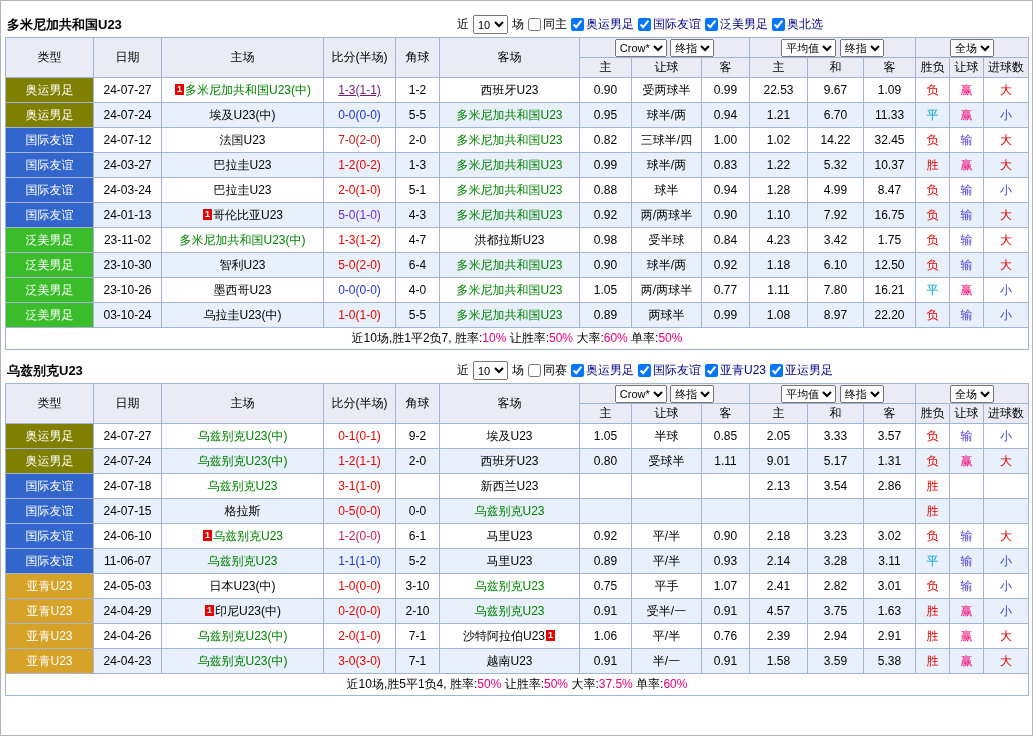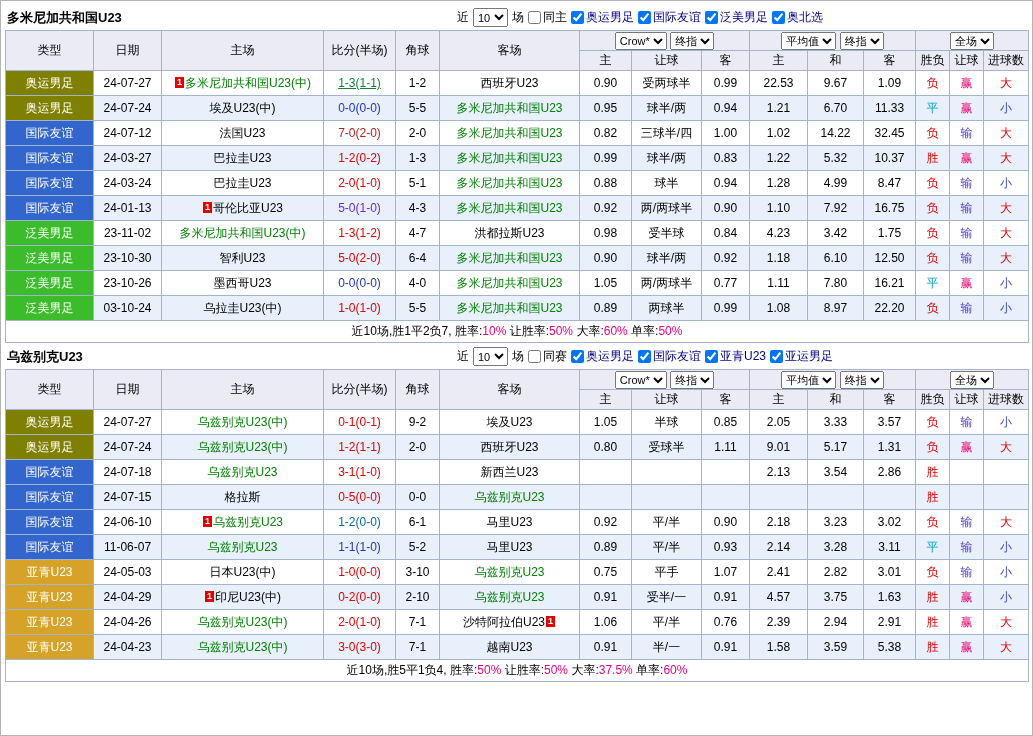"多米尼加共和国U23" .section { margin-top: 1px -> 8px }
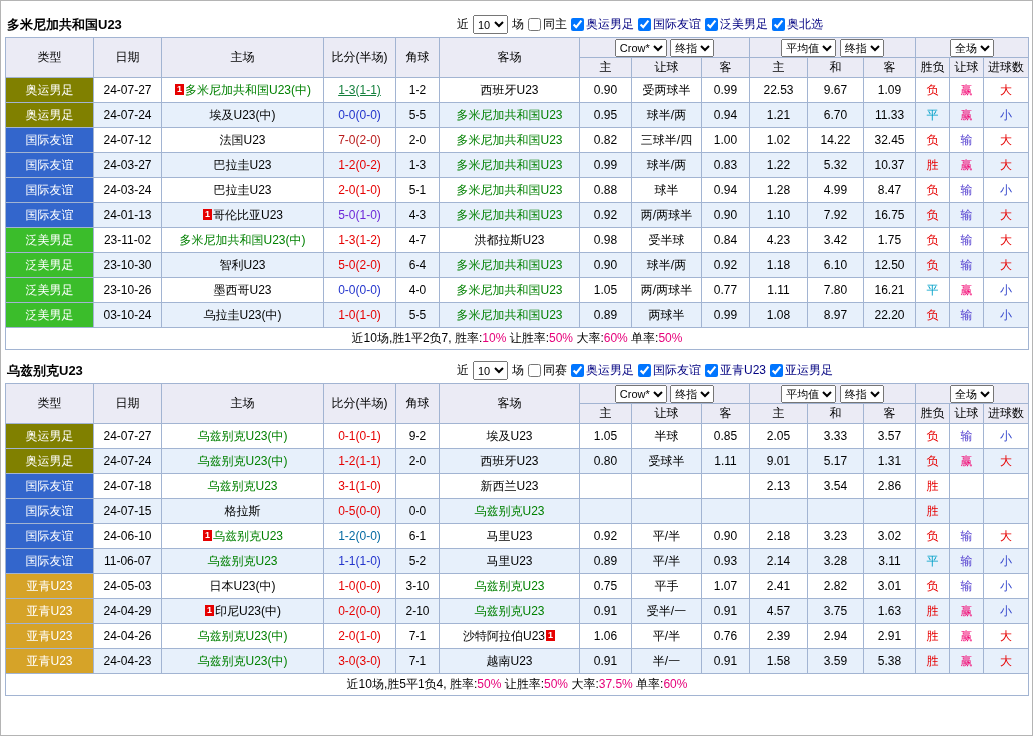"1-3(1-1)" td.c-score { color: #15803d -> #701a75 }
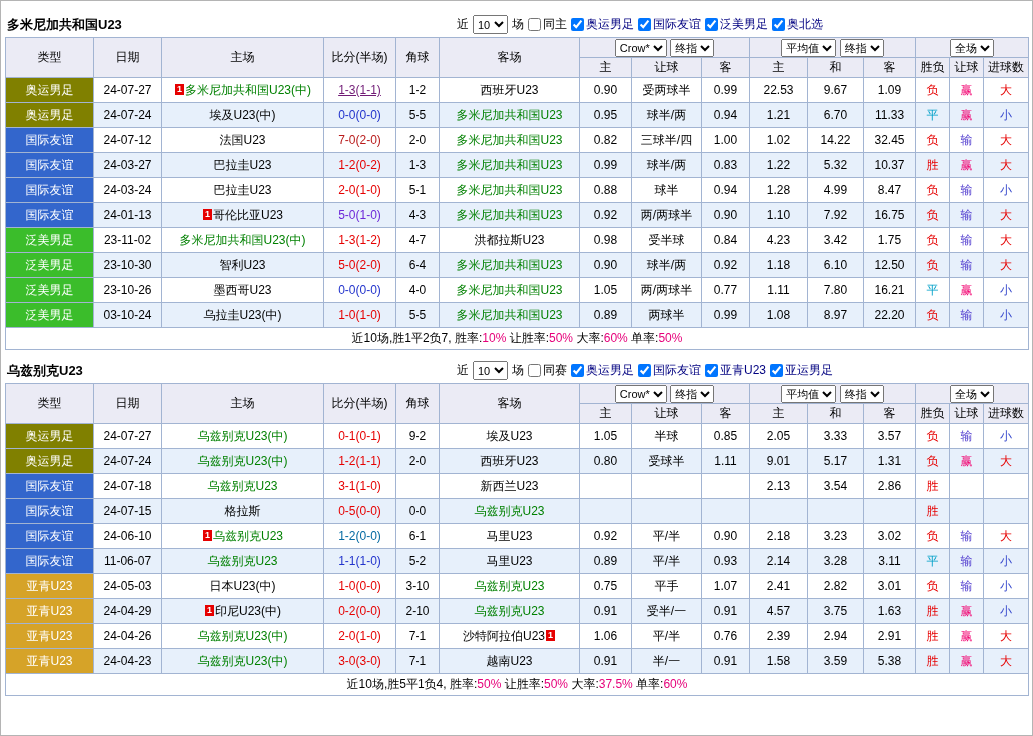"1-2(0-0)" td.c-score { color: #0369a1 -> #be185d }
